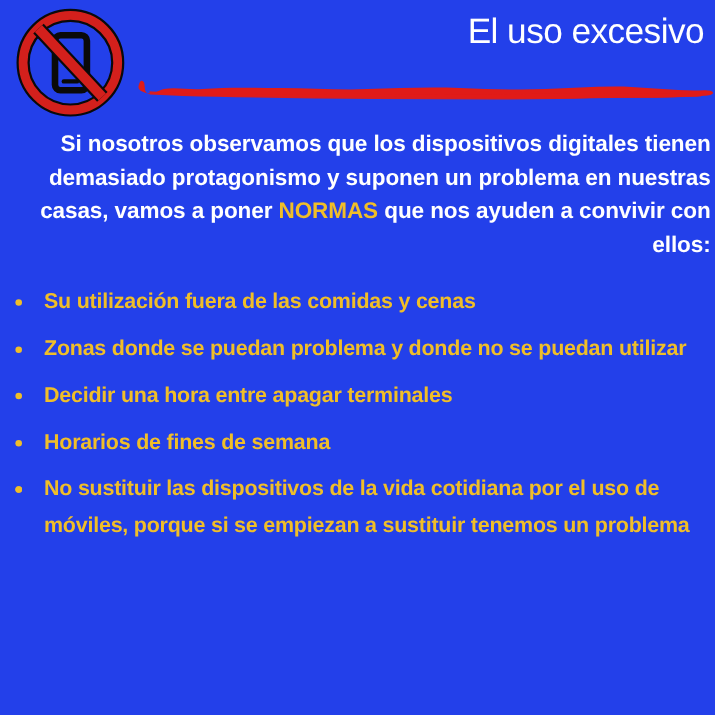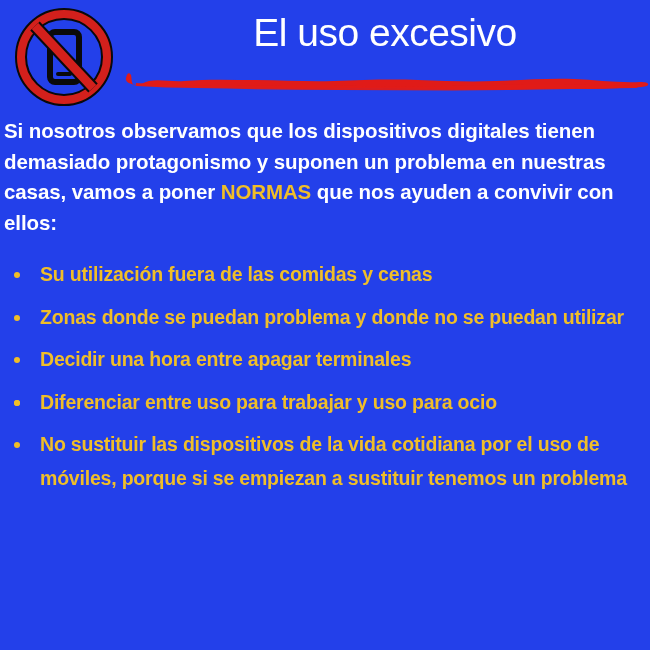"El uso excesivo" .title { font-size: 39px -> 32px; text-align: center -> right }
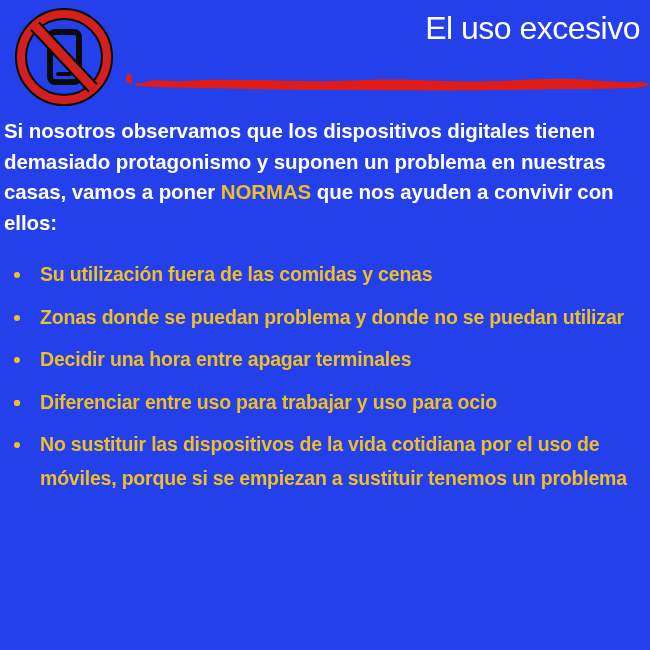"Si nosotros observamos que los" .intro { text-align: left -> right }
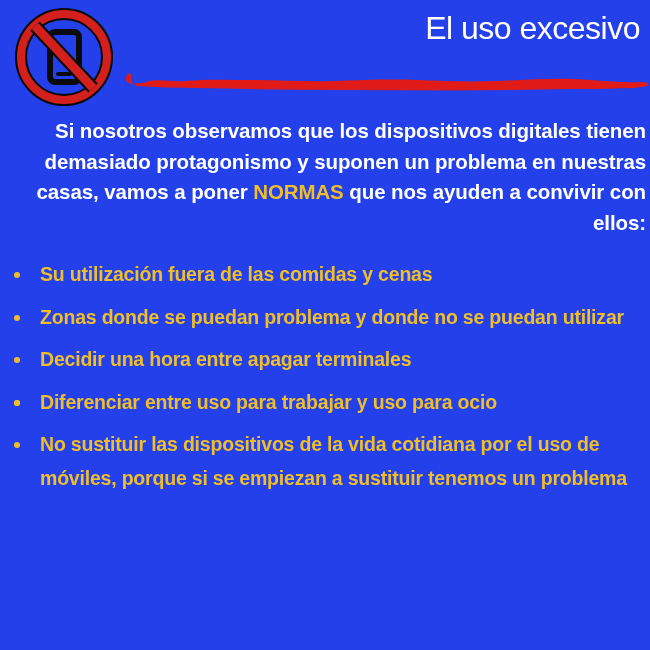"Horarios de fines de semana" span { html: none -> <span>Horarios de fines de semana</span> }
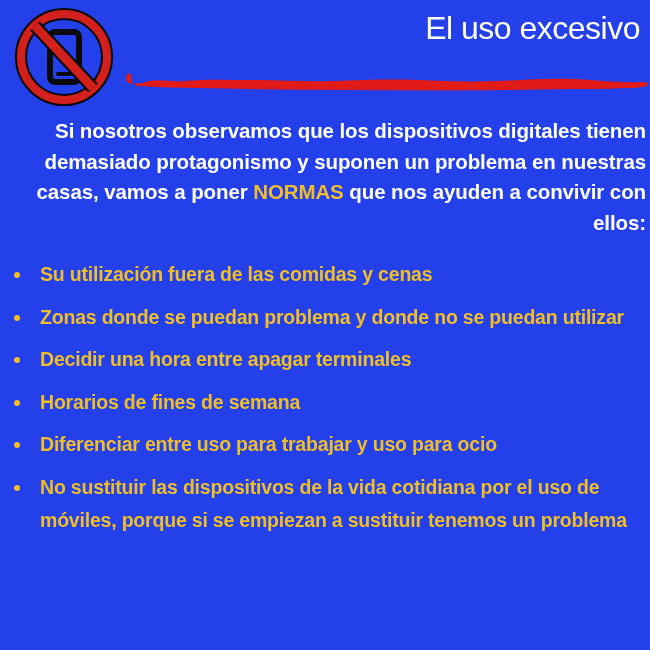"Diferenciar entre uso para trabajar" span { html: <span>Diferenciar entre uso para trabajar y uso para ocio</span> -> none }
